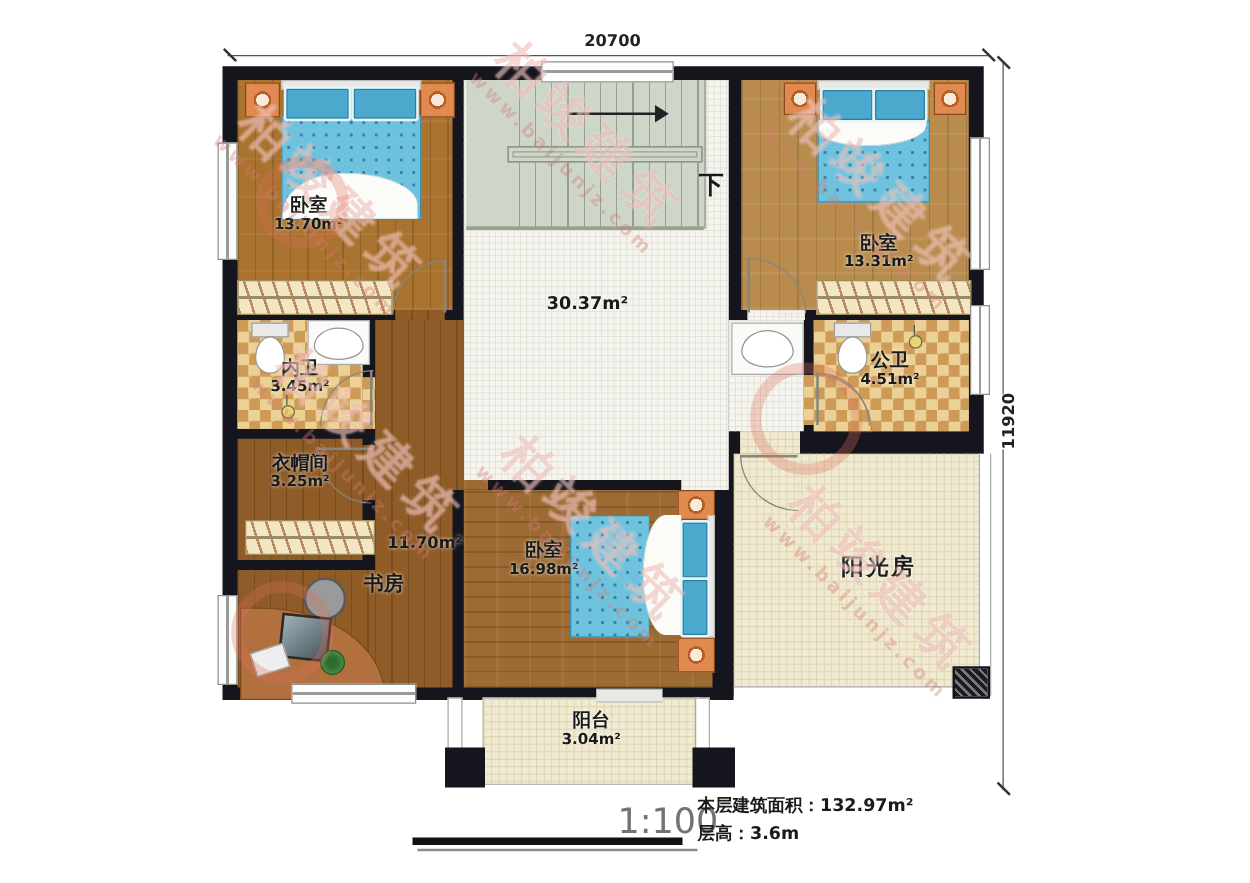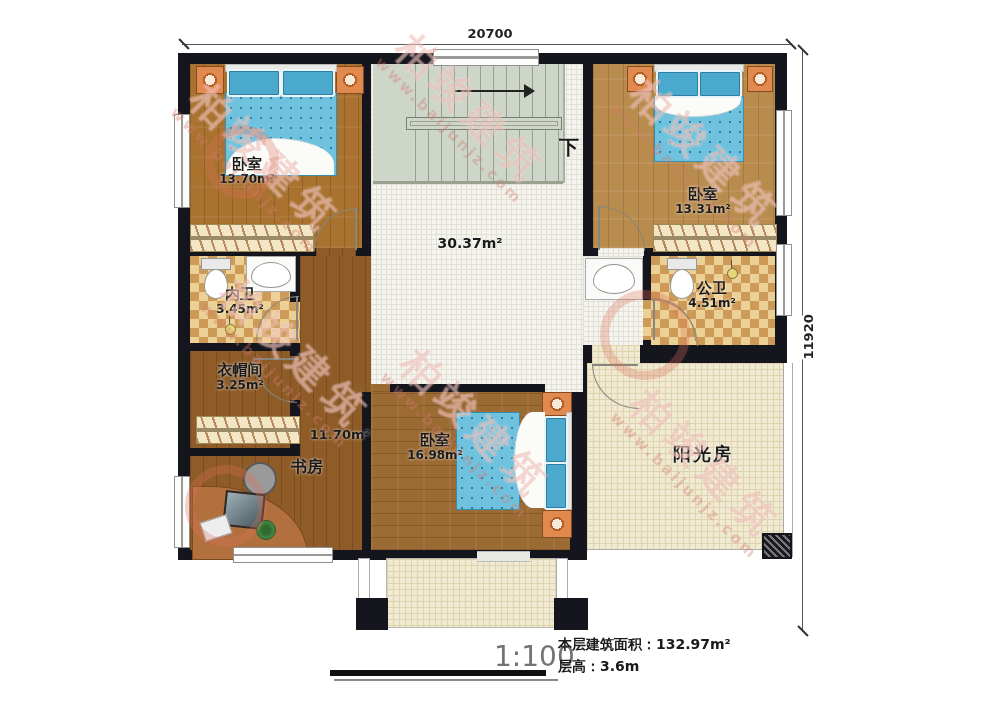"阳台" div.abs { html: none -> <div> <span>阳台</span> <span>3.04m²</span> </div> }
